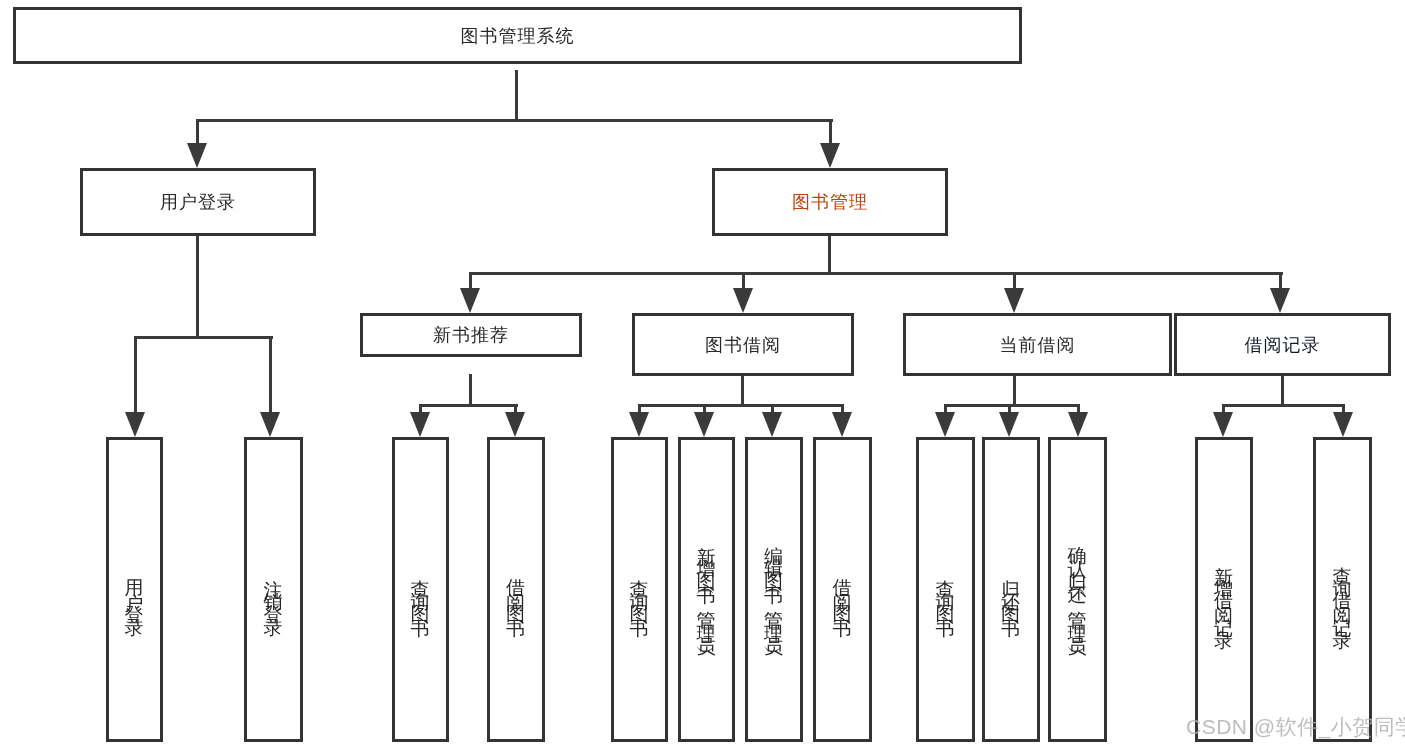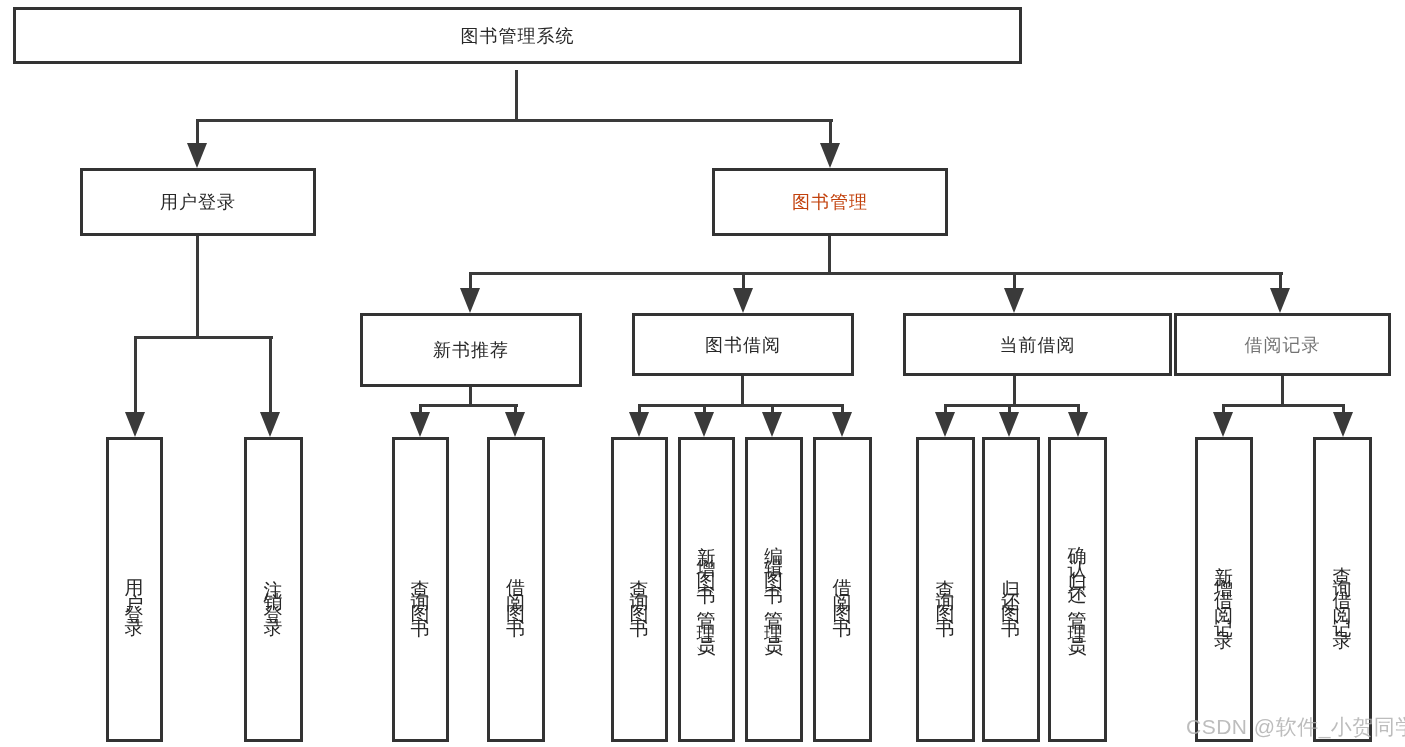"新书推荐" div.node { height: 74px -> 44px }
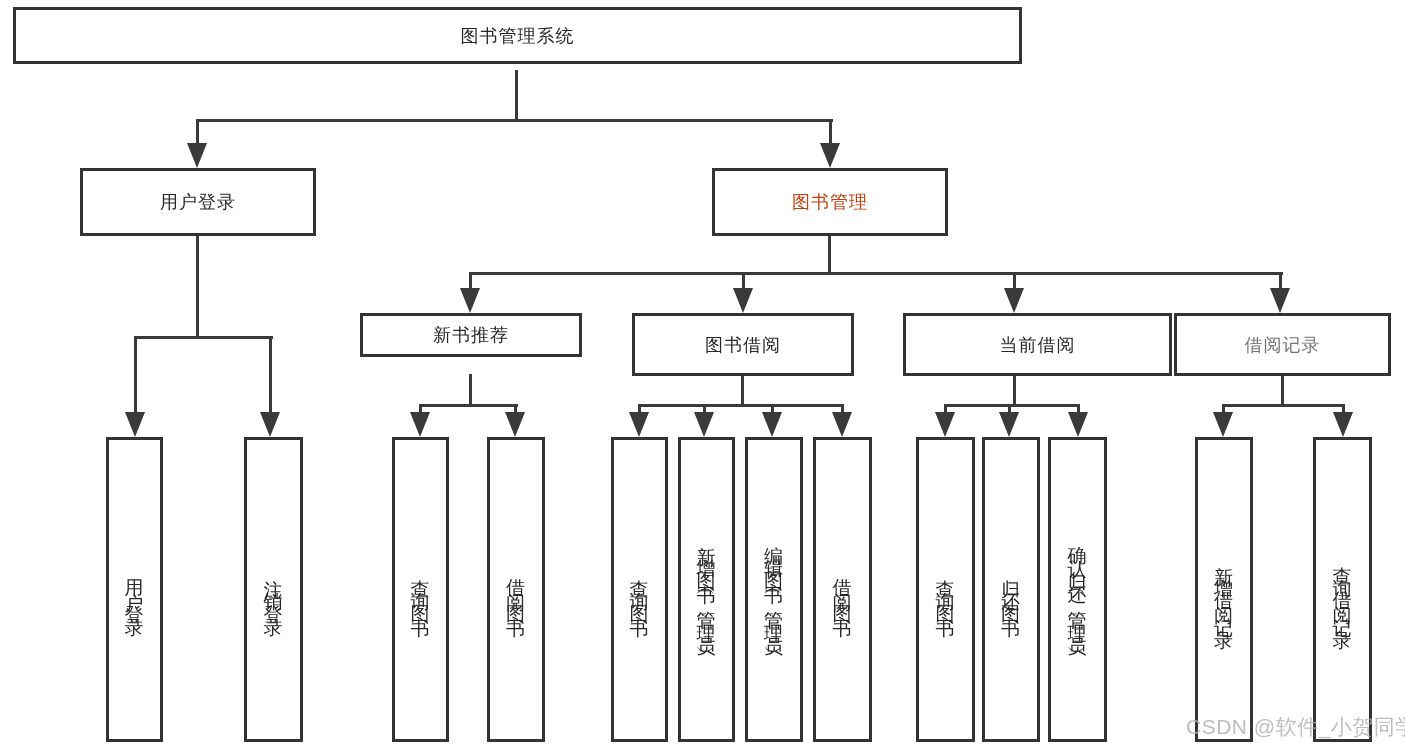"借阅记录" span.label { color: #737373 -> #0f172a }
